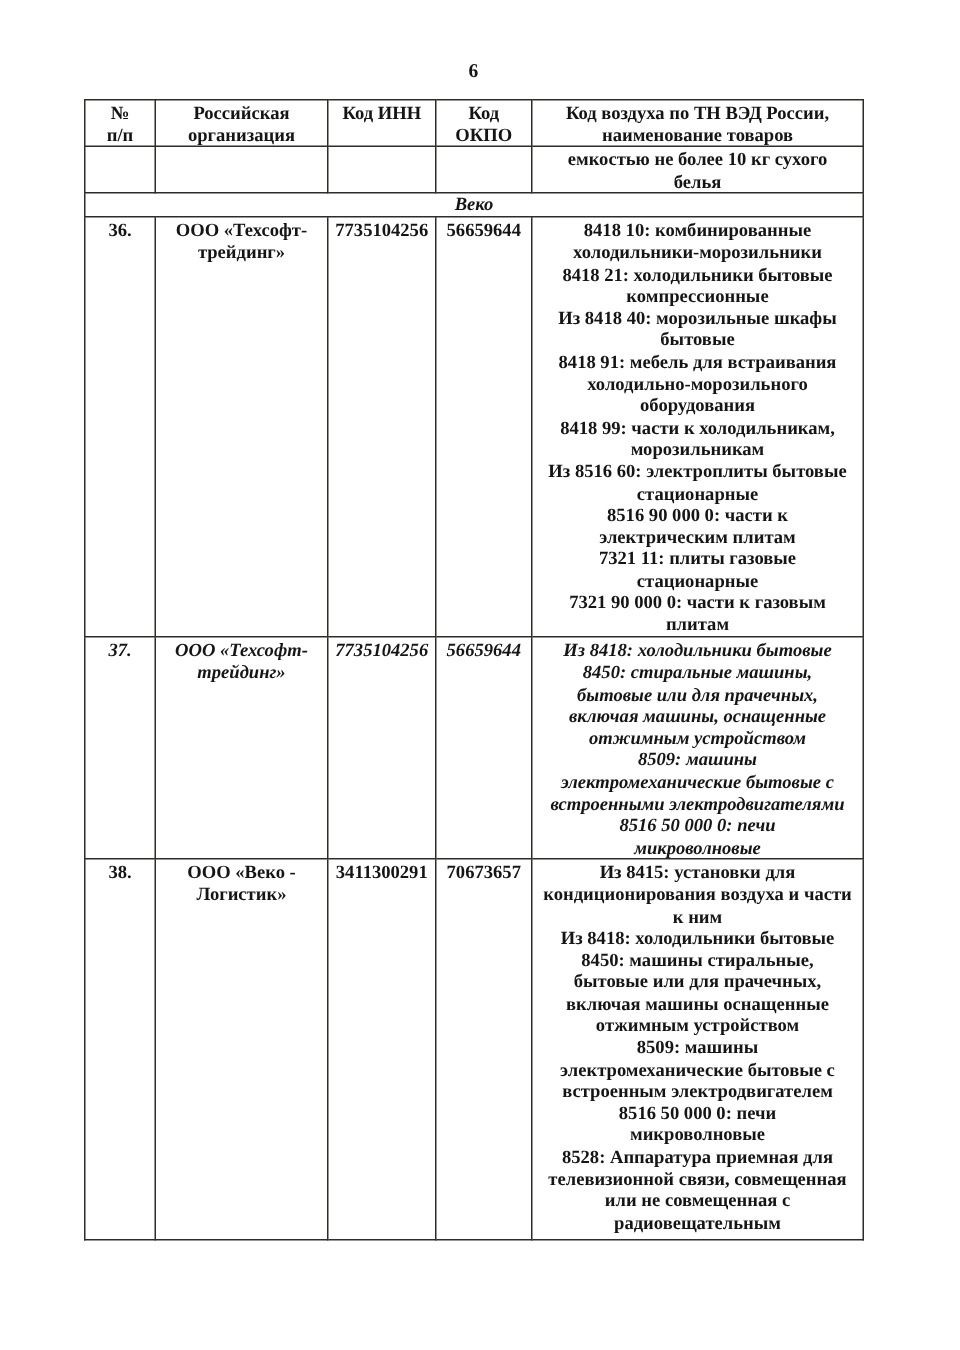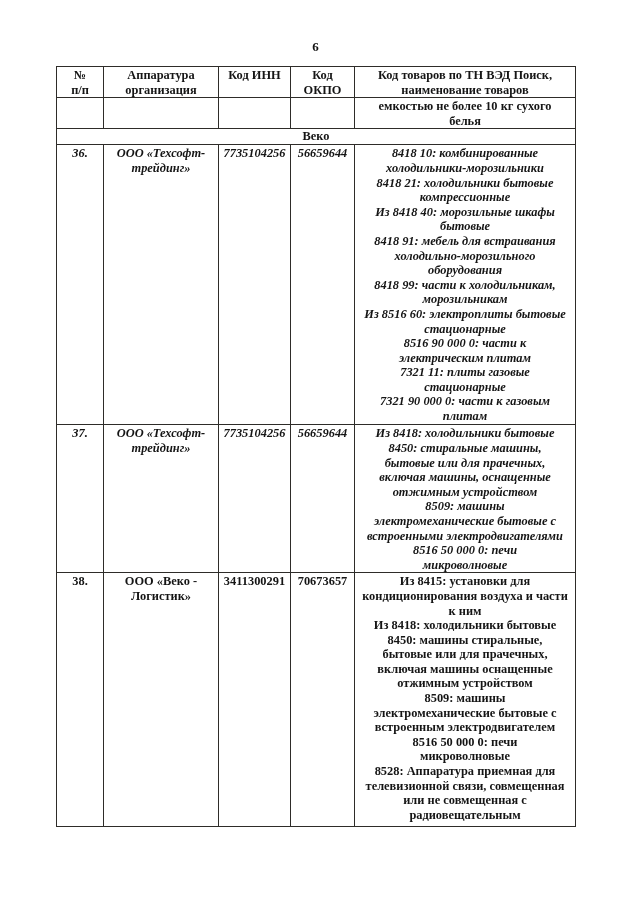"Аппаратура" th { text: Аппаратура -> Российская }
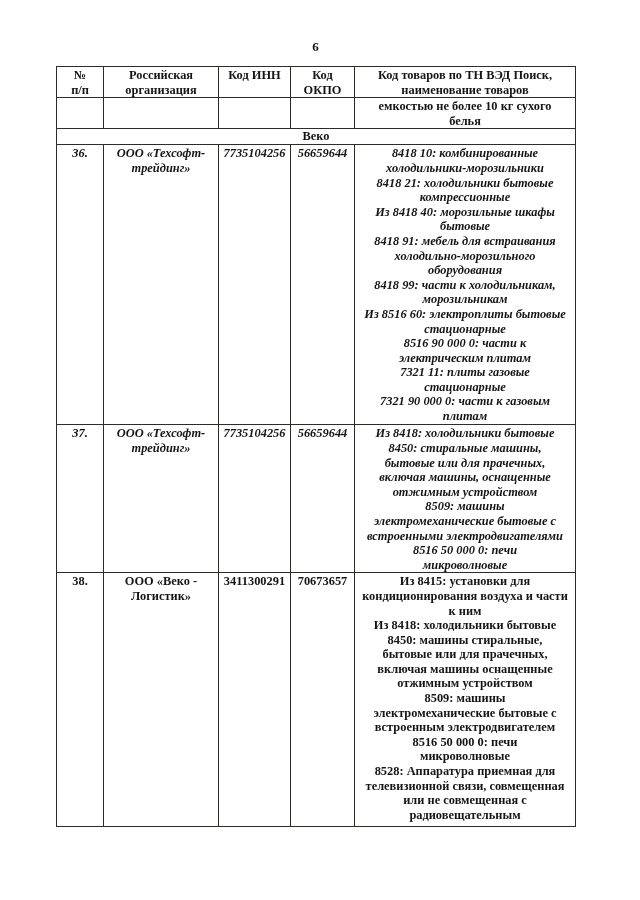"Код товаров по ТН ВЭД" th { text: товаров по ТН ВЭД Поиск -> воздуха по ТН ВЭД России }
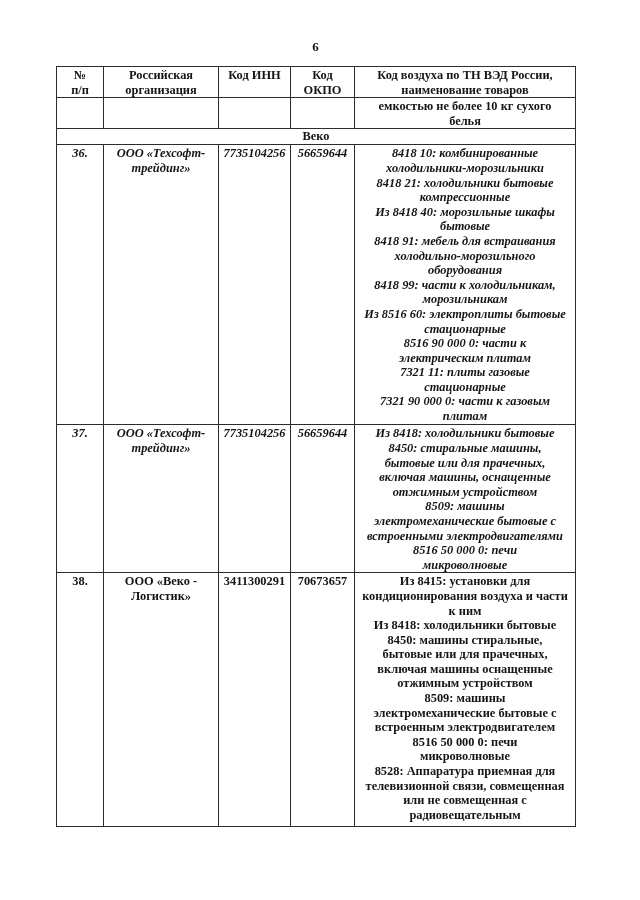"Веко" tr.r-section > * { font-style: none -> italic }
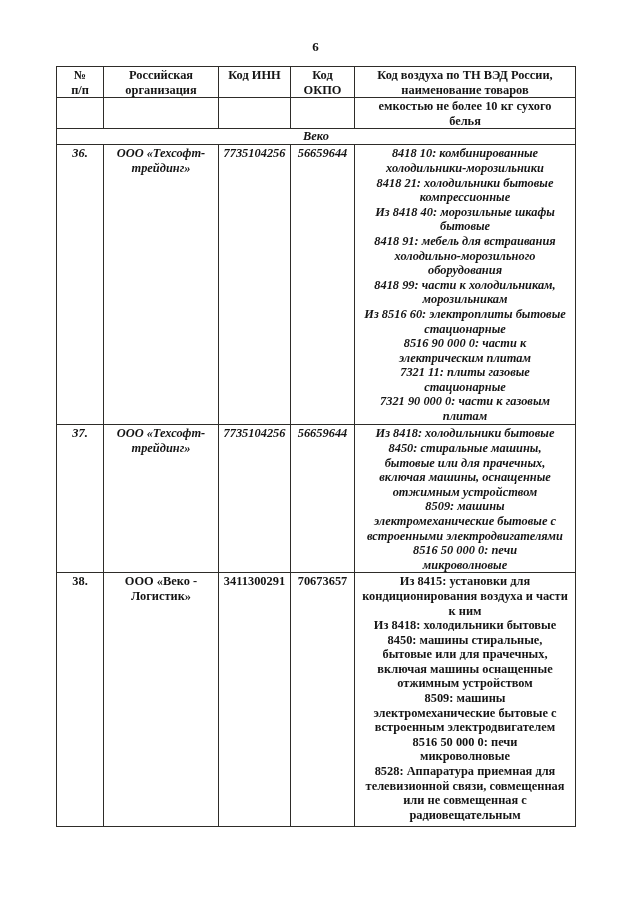"36." tr.r-36 > * { font-style: italic -> none }
